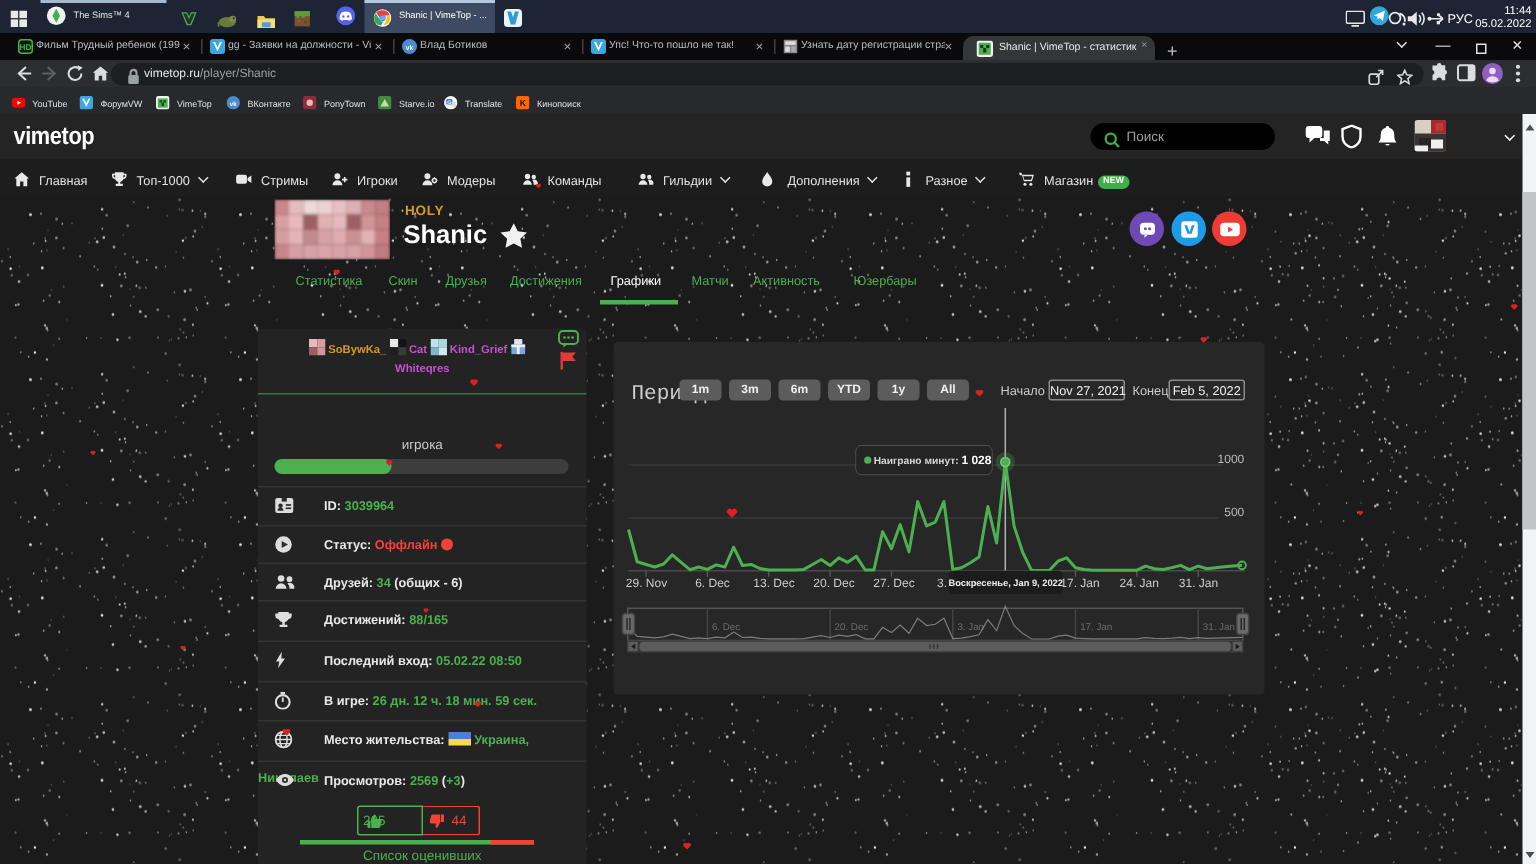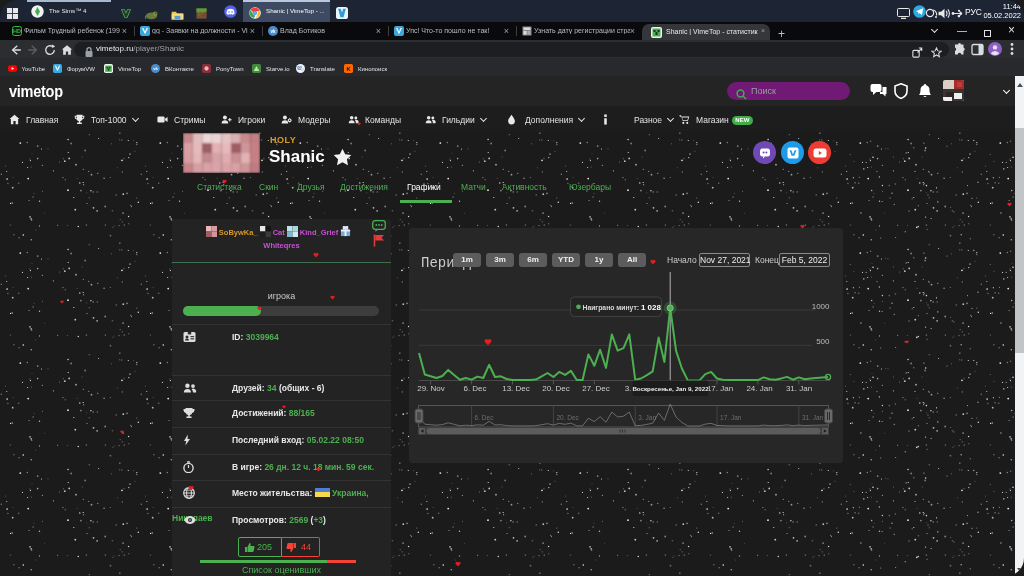"РУС" #screen { border-radius: 18px -> none }
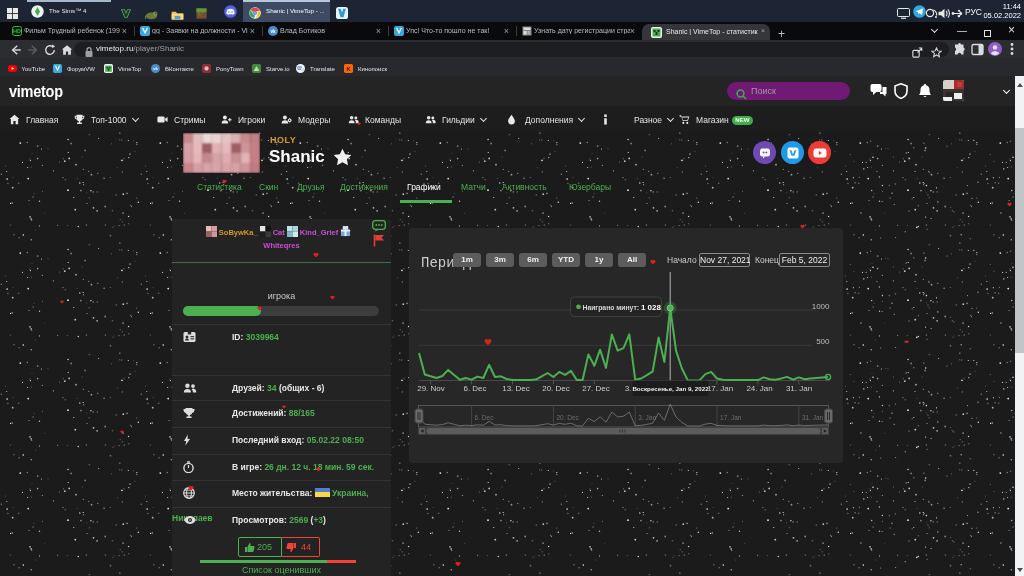"Поиск" #search { background: #701a75 -> #000000 }
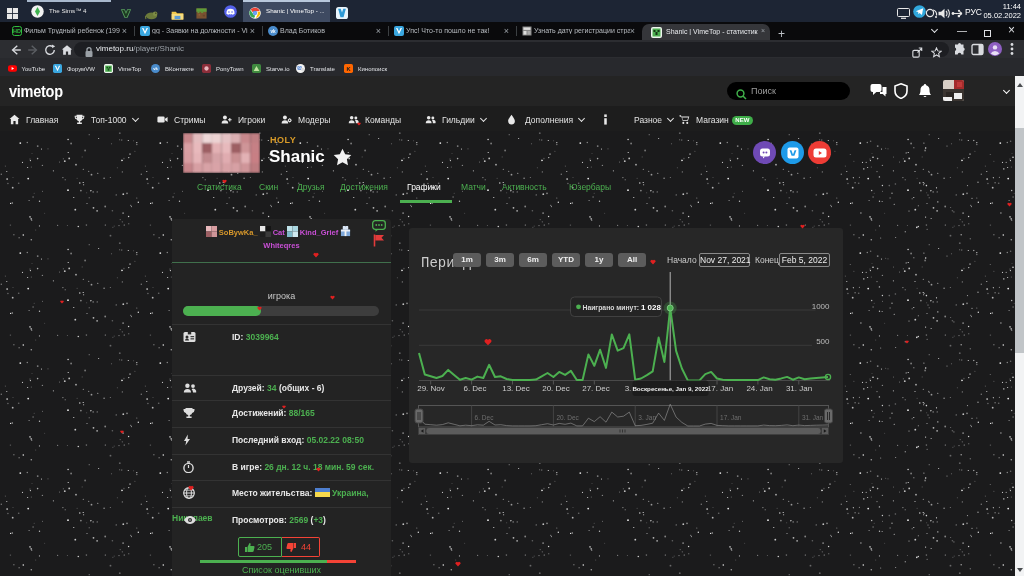"Разное" span { margin-left: 17px -> 0 }
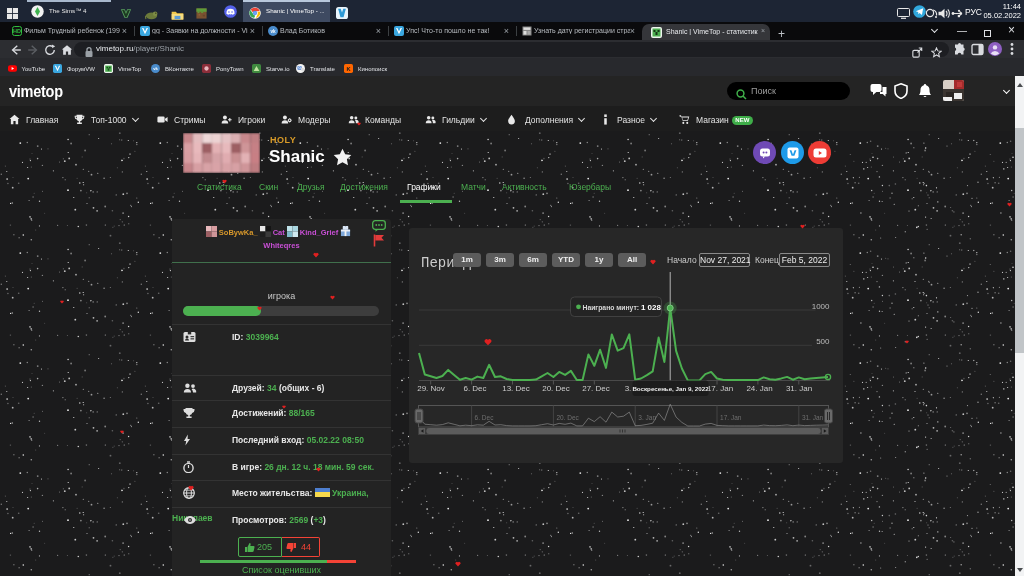"ID:" .irow .rlb { margin-left: 28px -> 12px }
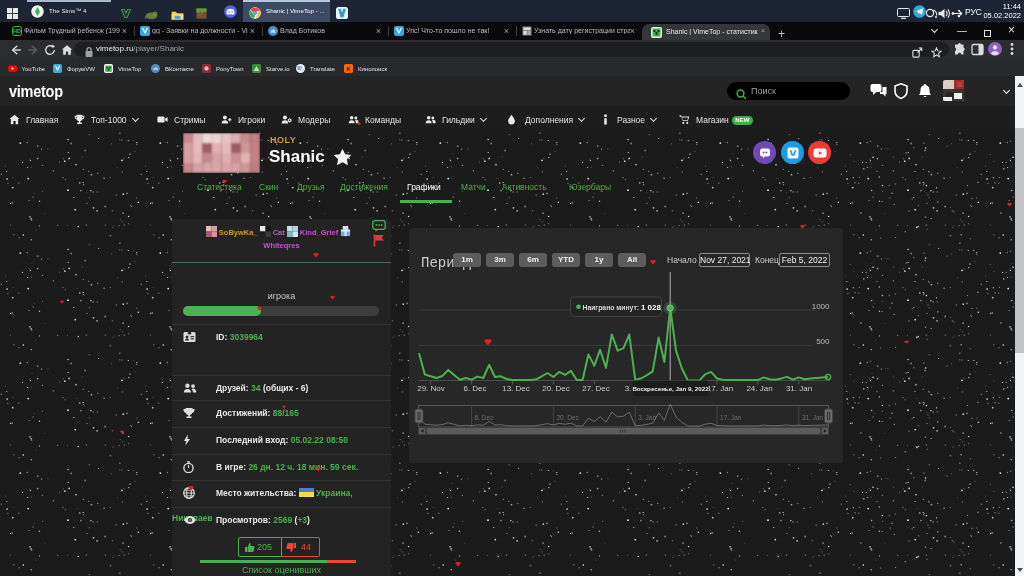"Статус: Оффлайн" div.irow { html: none -> <div><span><svg> <circle></circle> <path></path> </svg></span><span>Статус:</span>&nbsp;<span>Оффлайн</span>&nbsp;<span></span></div> }
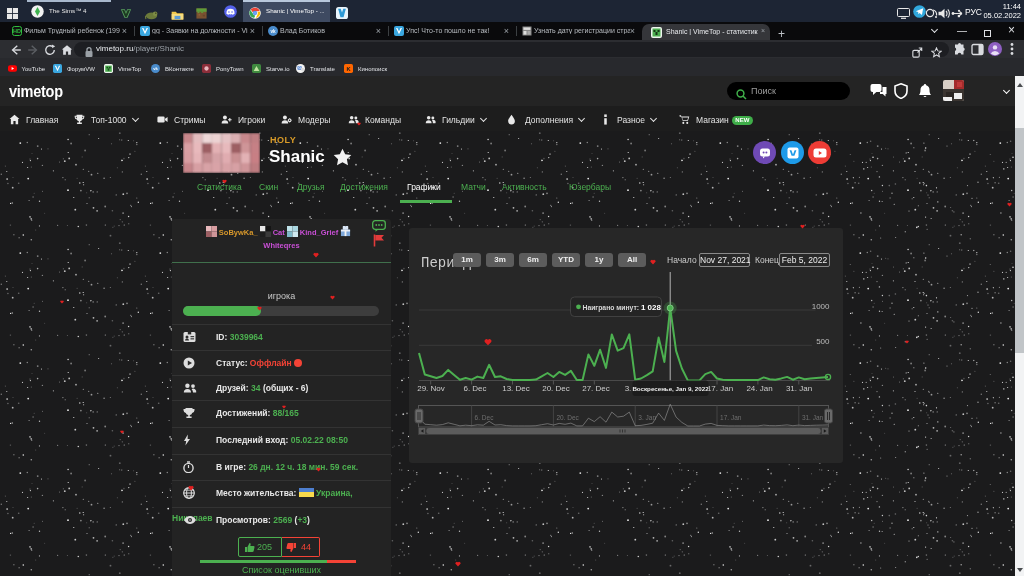"205" #likebtn { padding-right: 9px -> 24px }
